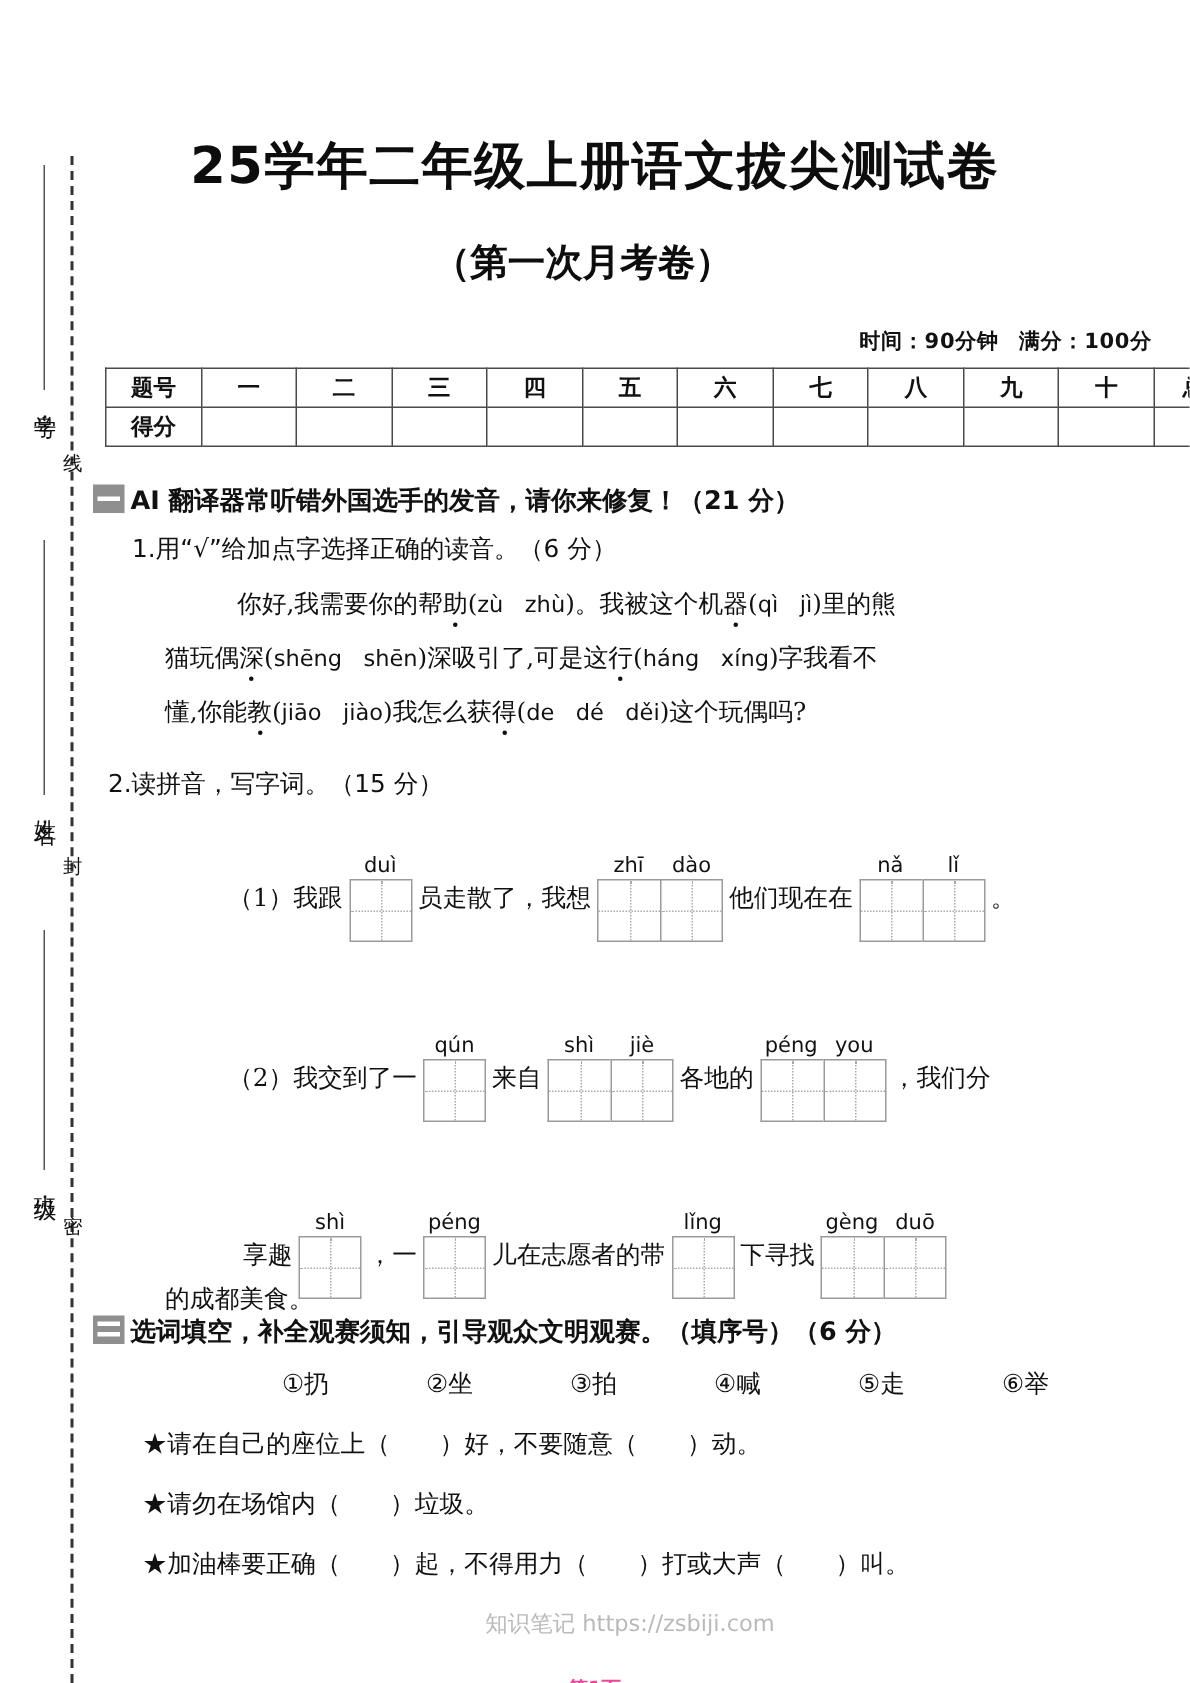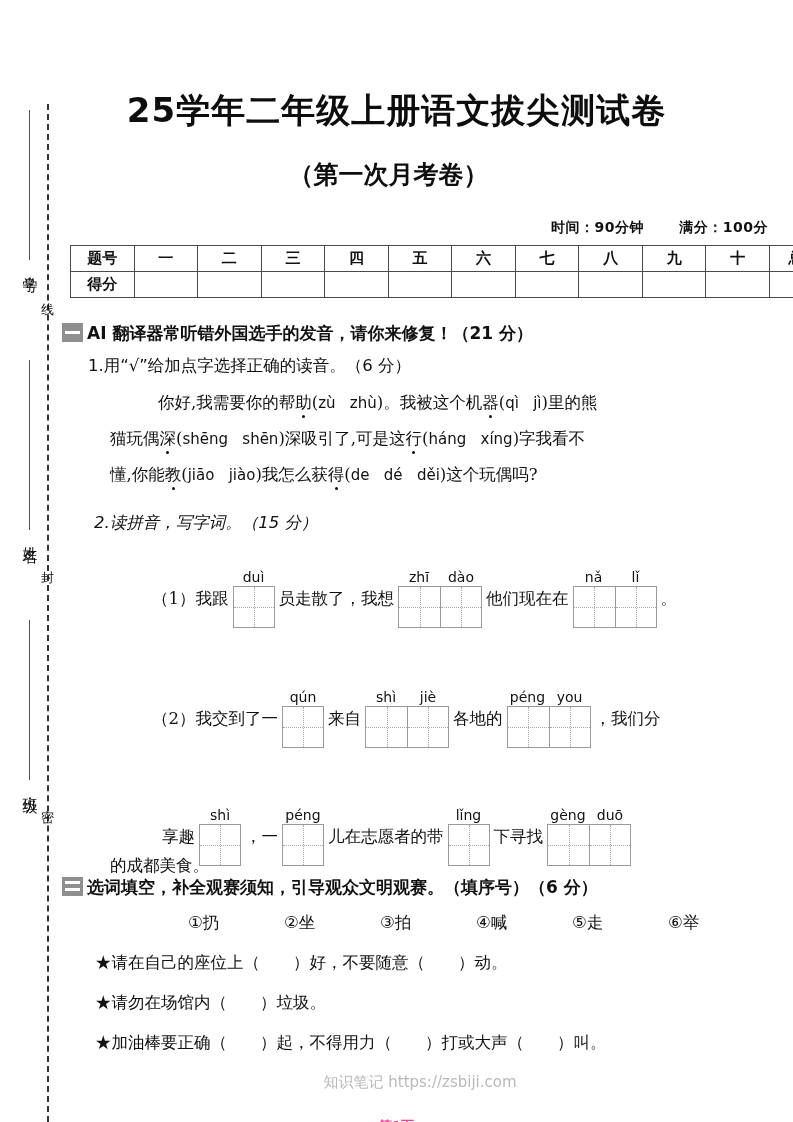"时间：90分钟" .meta-line span { margin-left: 30px -> 8px }
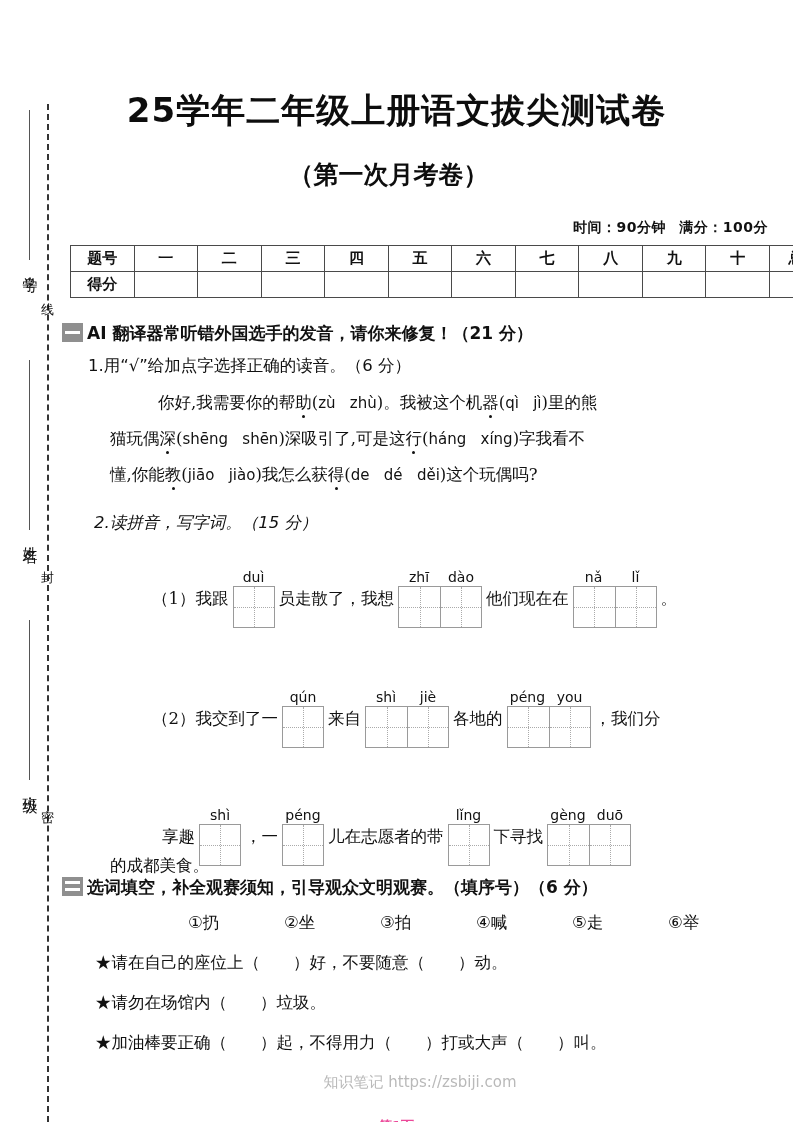"2.读拼音，写字词。（15 分）" div.q { font-style: italic -> none; left: 94px -> 72px }
